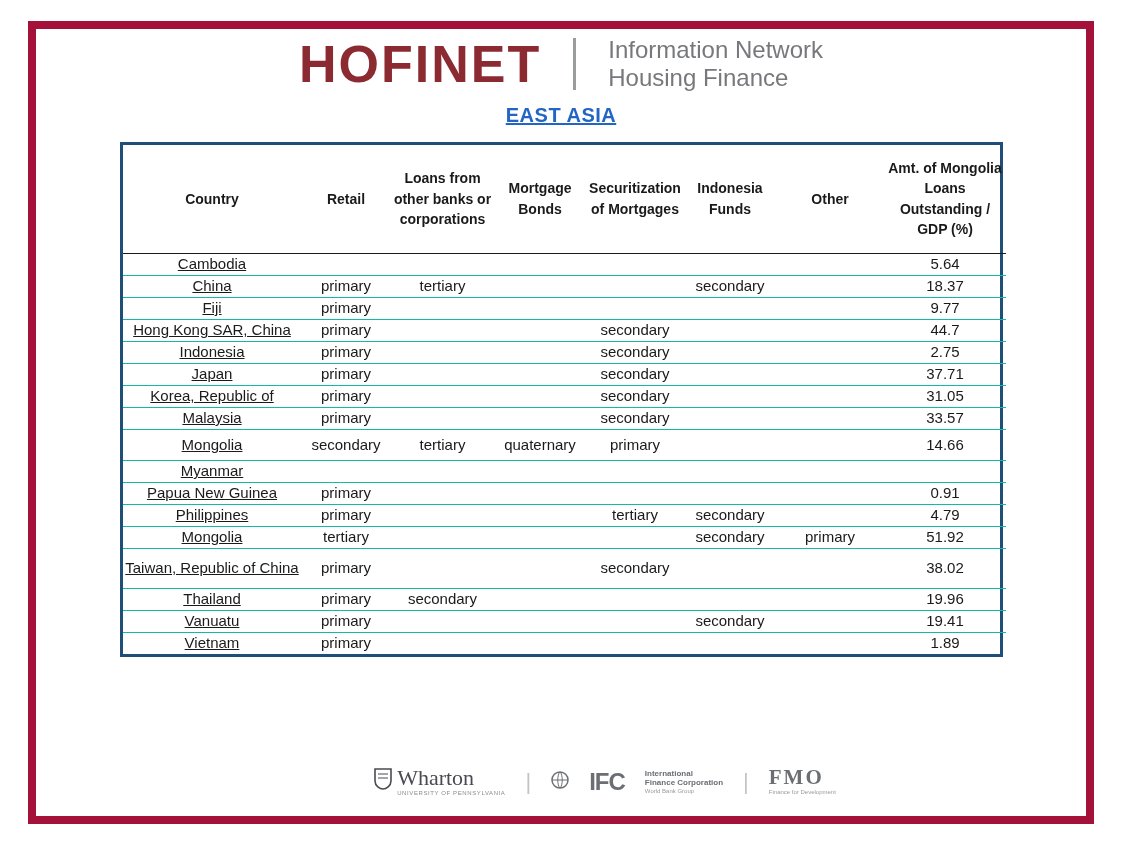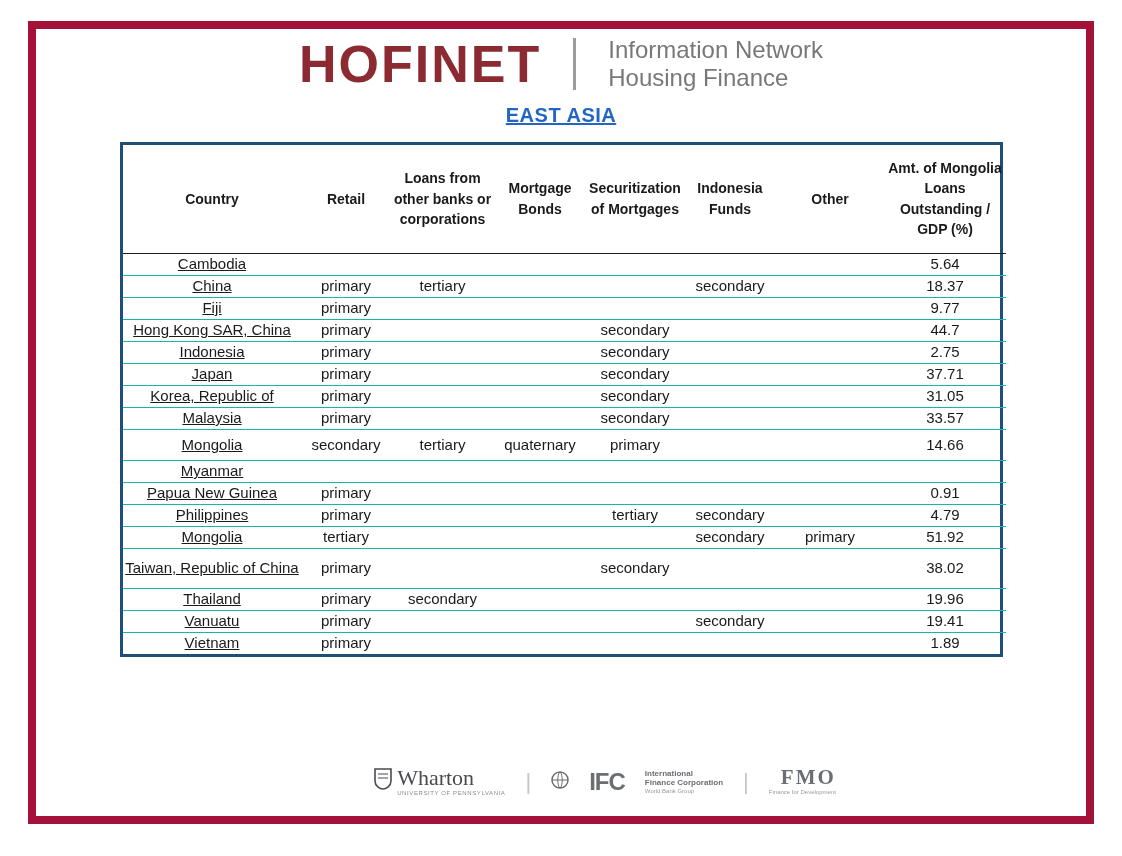"FMO" .fmo .fname { text-align: right -> none }
